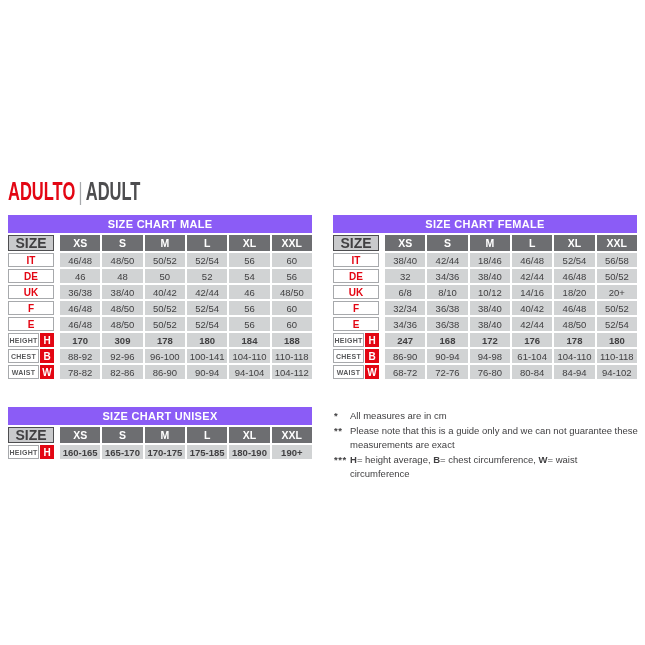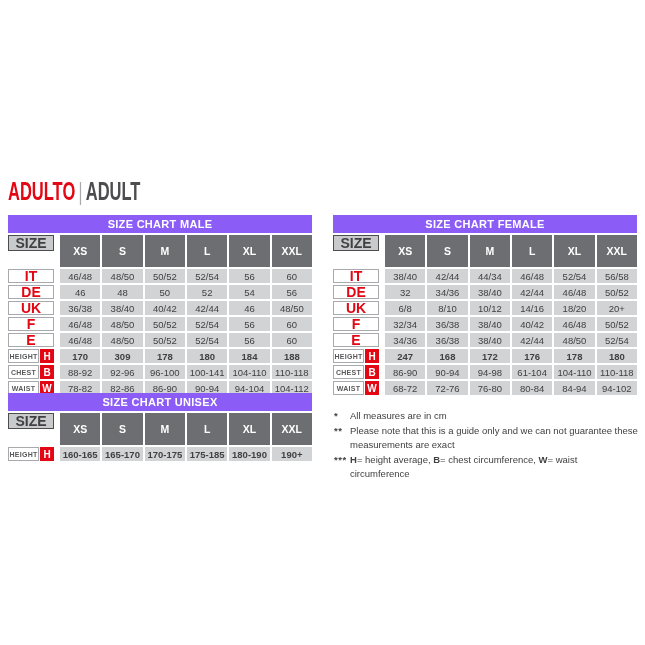"XS" .th-col { height: 32px -> 16px }
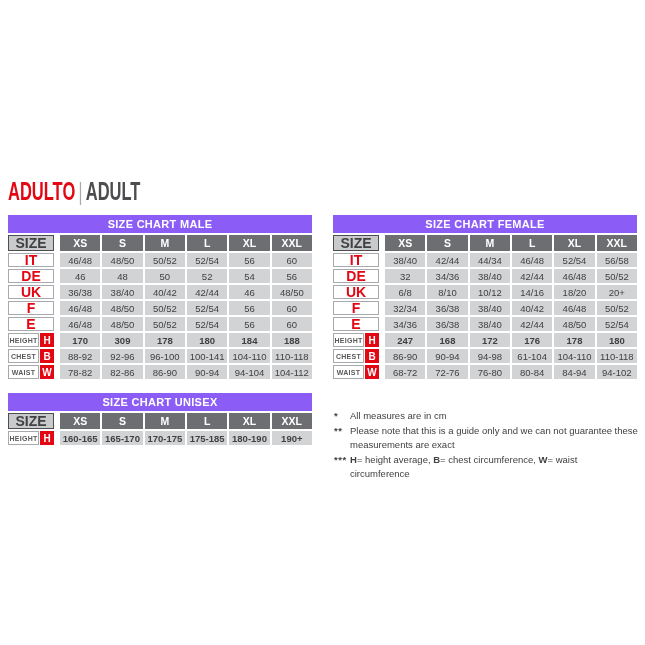"IT" .row-label { font-size: 14px -> 10px }
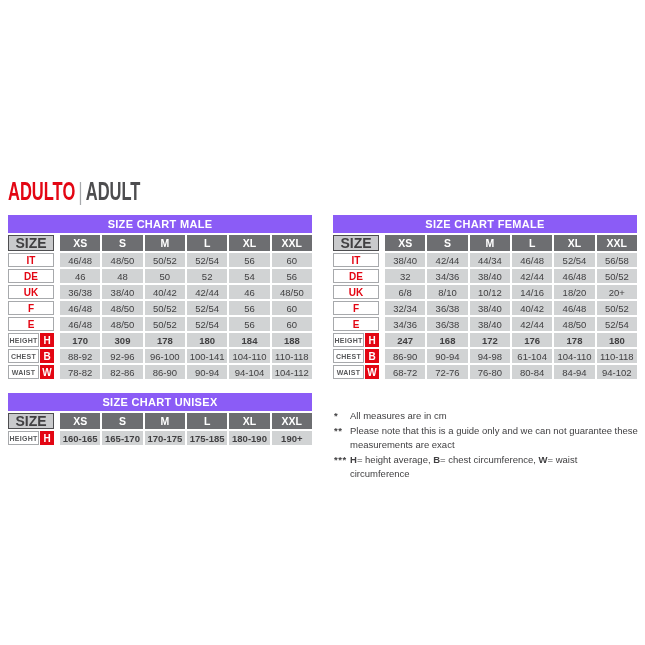"44/34" div.cell { text: 44/34 -> 18/46 }
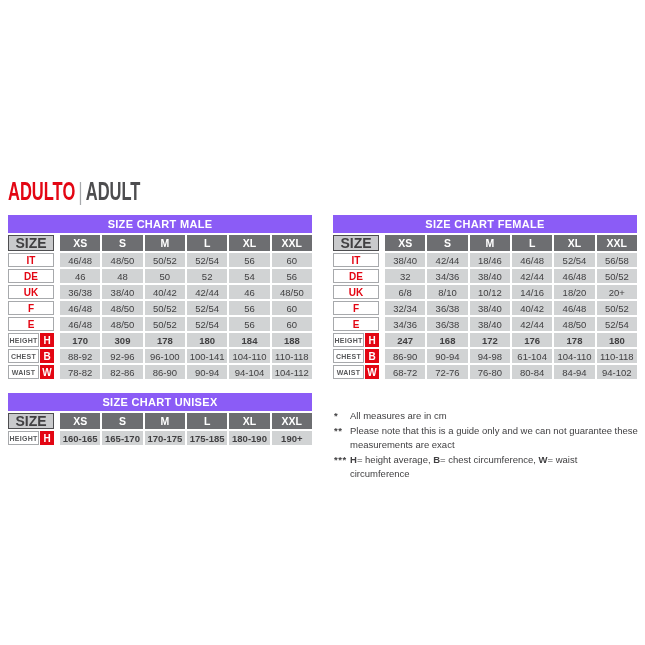"SIZE CHART UNISEX" .tbl-unisex { top: 393px -> 407px }
